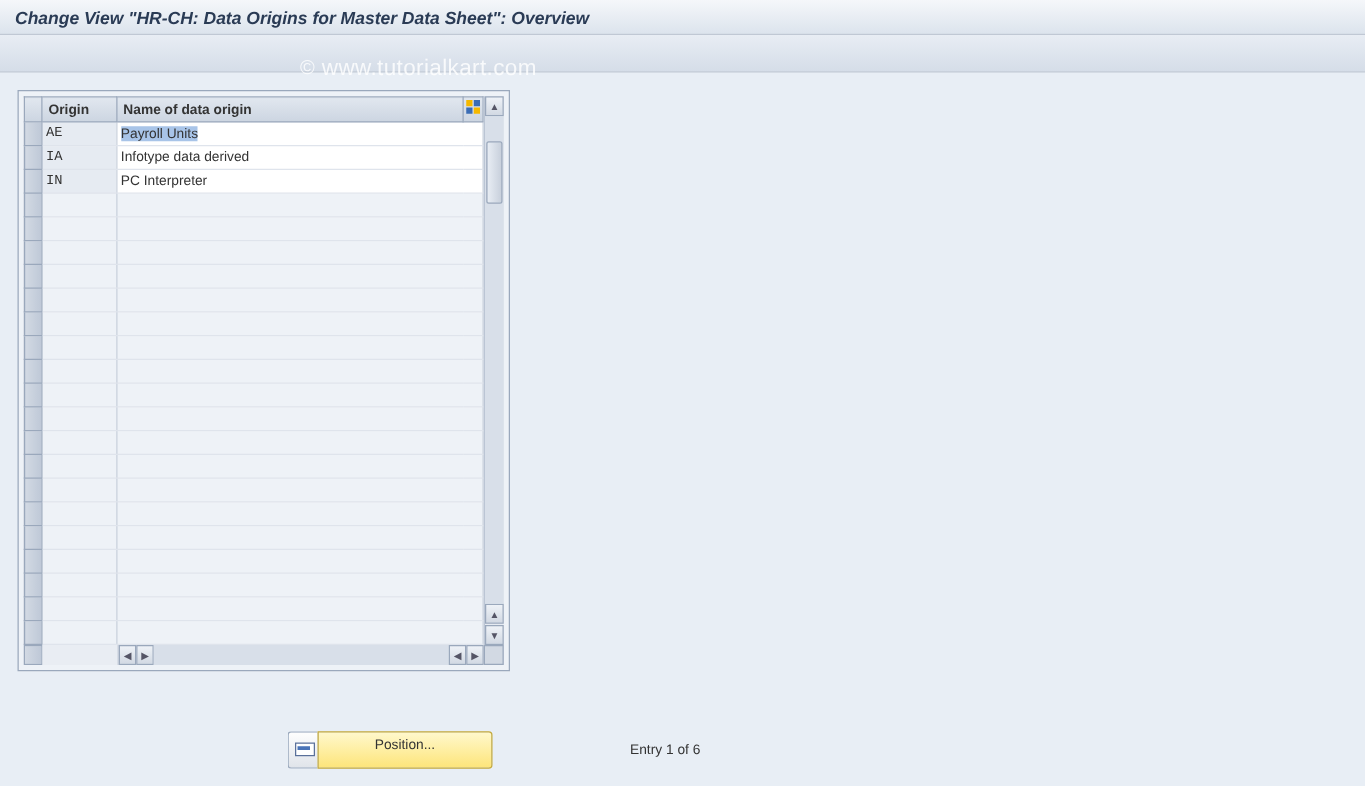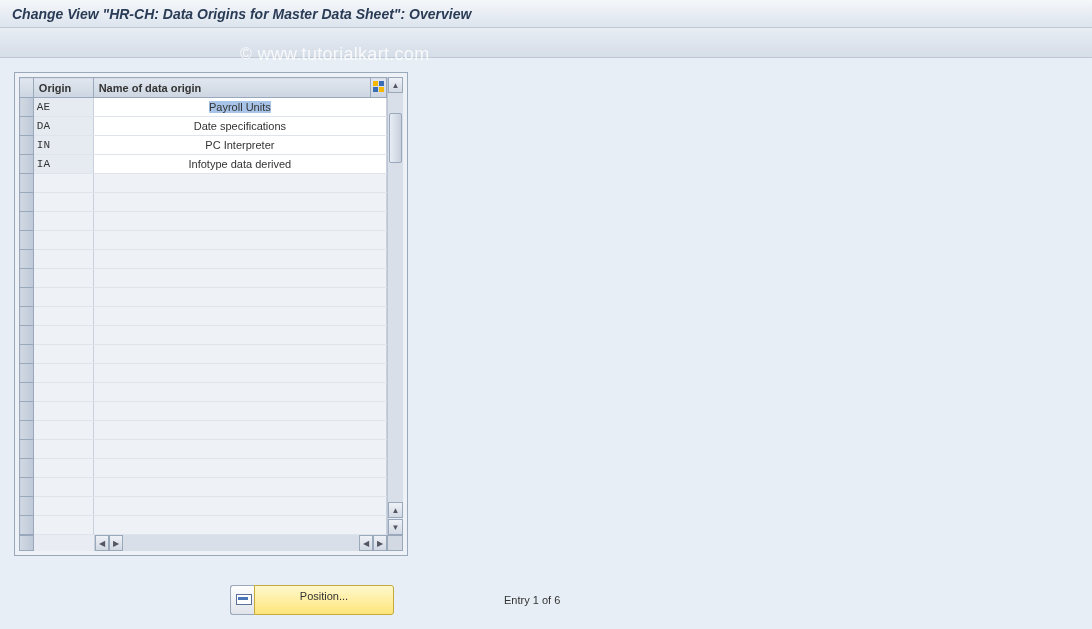"Payroll Units" td.name-cell { text-align: center -> none }
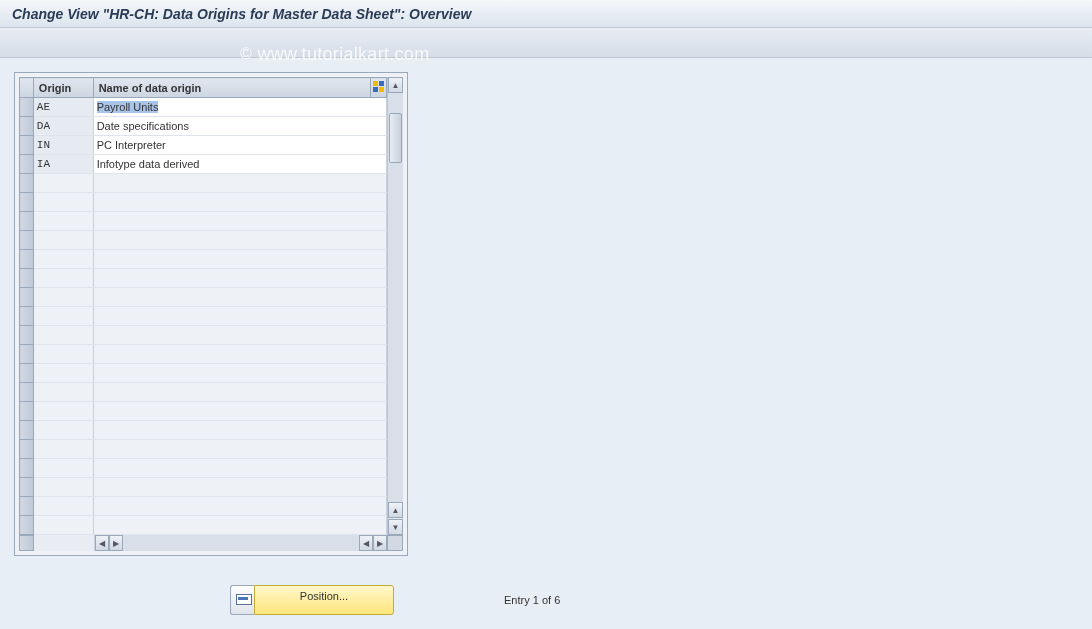"DA" tr { html: <tr> <td></td> <td>DA</td> <td><span>Date specifications</span></td> </tr> -> none }
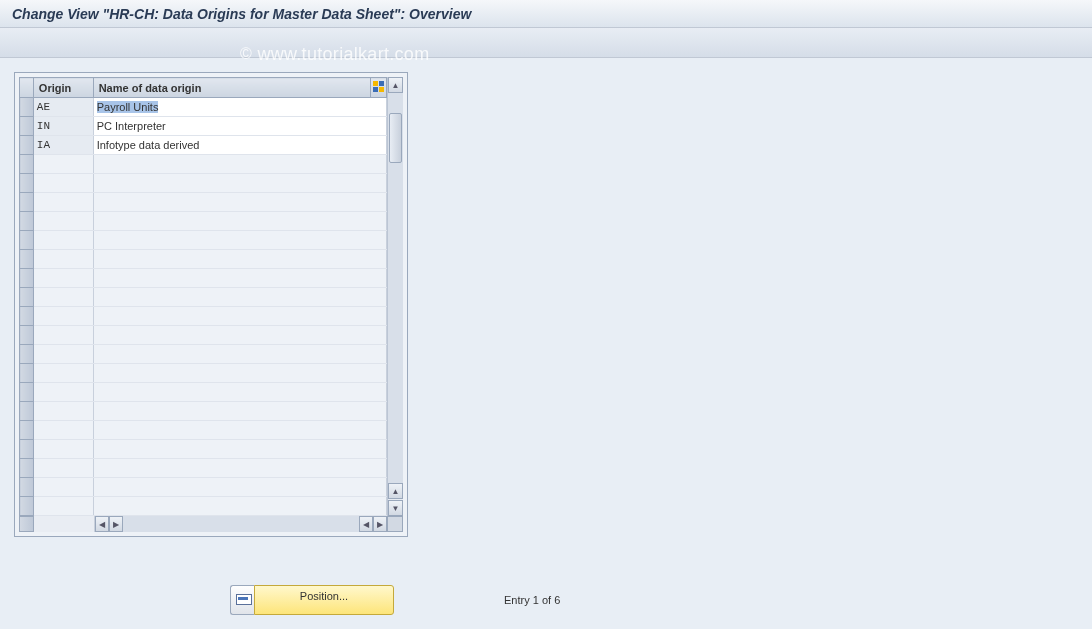"IN" tr { order: before "IA" -> after "IA" }
